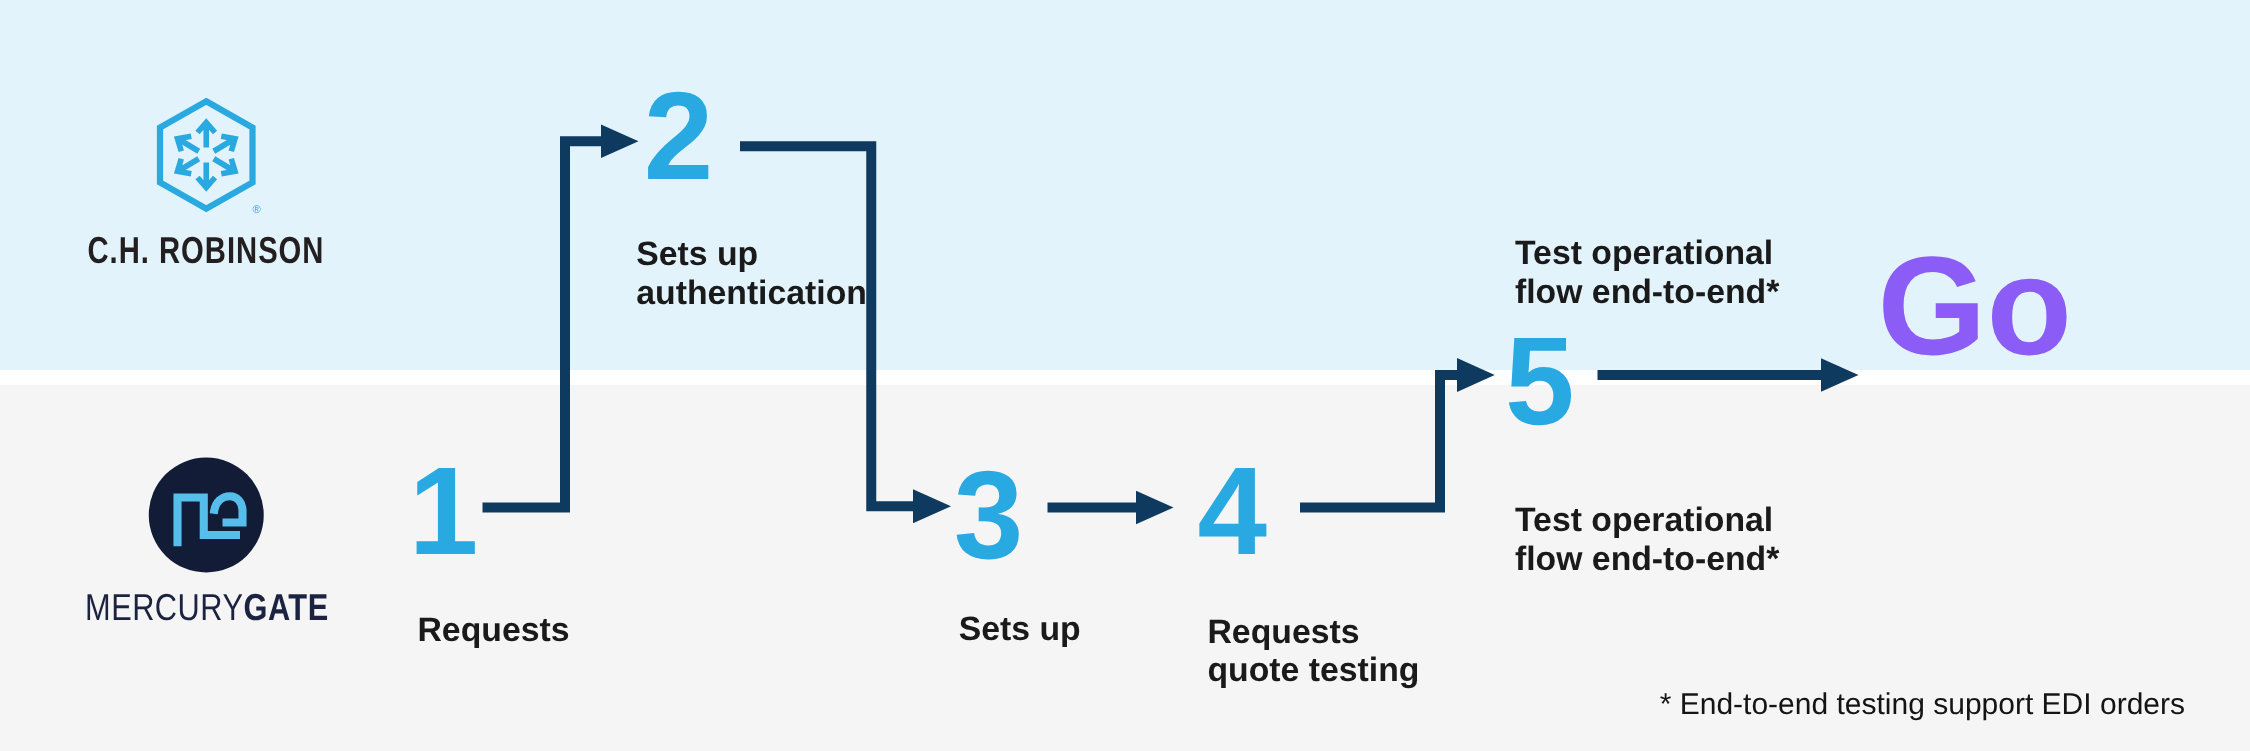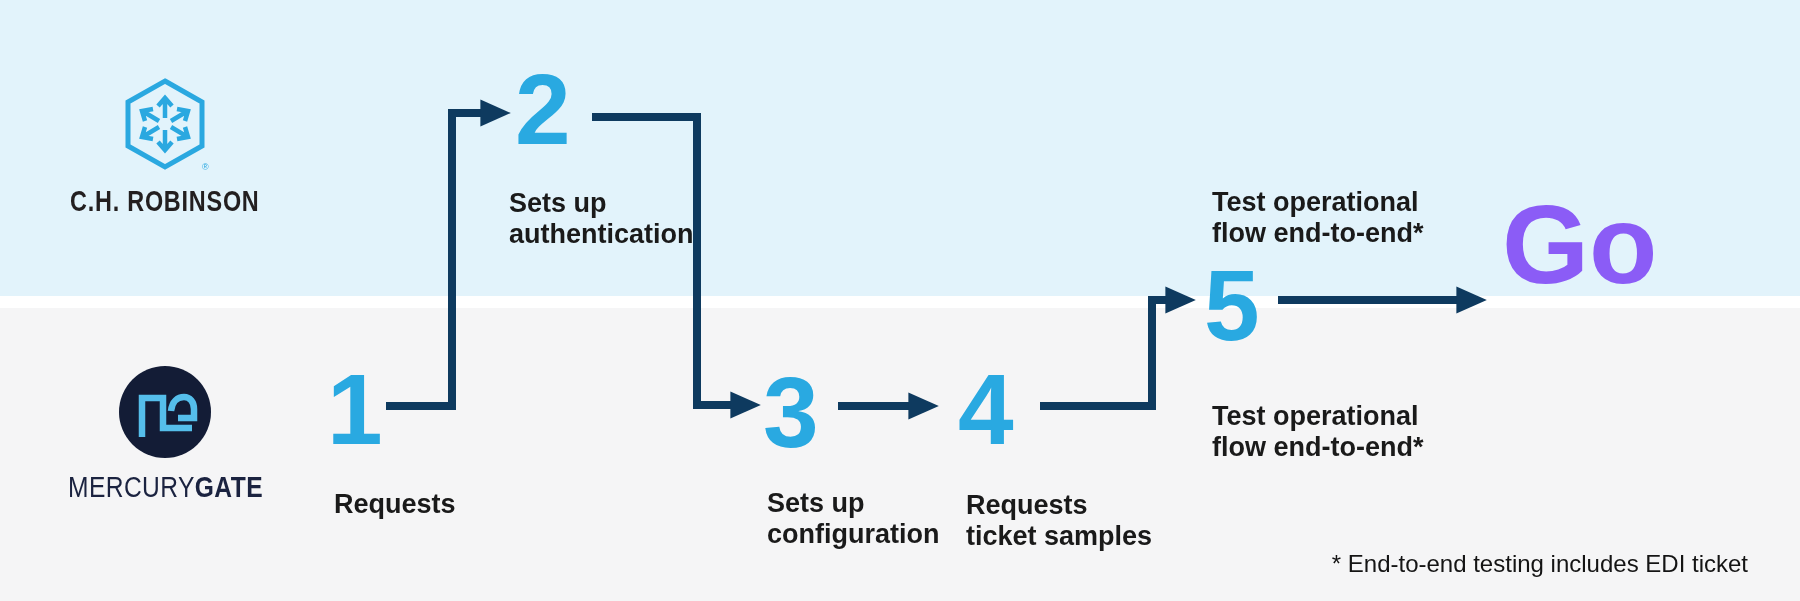"configuration" div { html: <div>configuration</div> -> none }
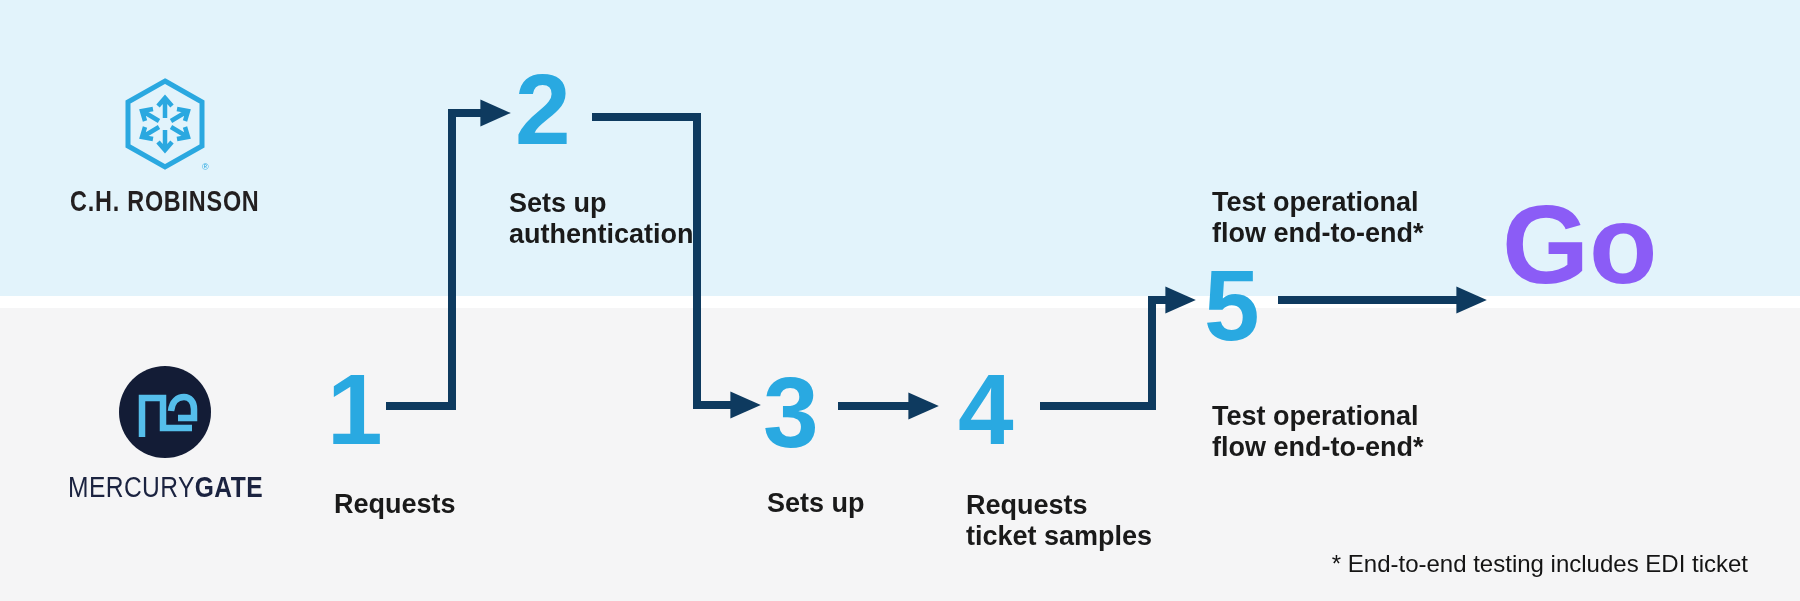"ticket samples" div { text: ticket samples -> quote testing }
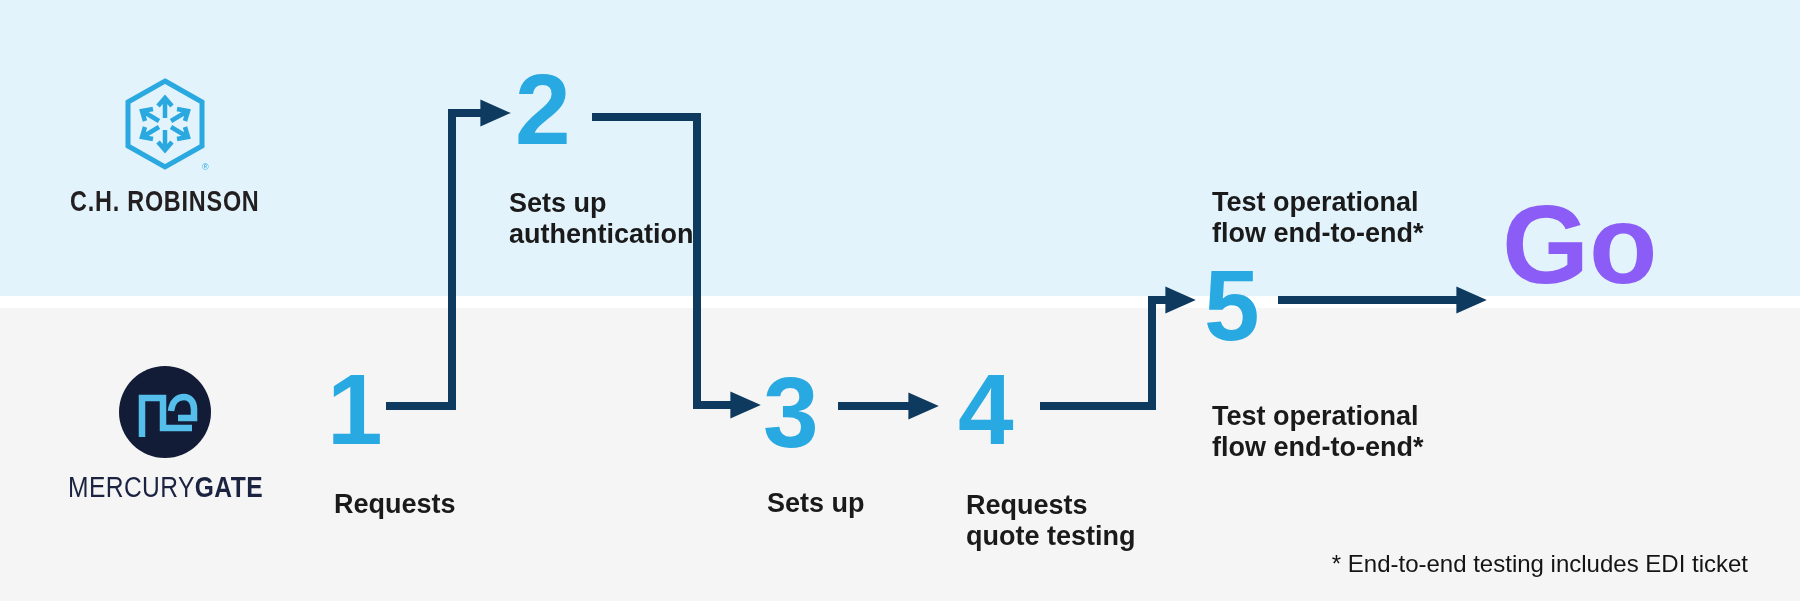"* End-to-end testing includes EDI" div.footnote { text: includes EDI ticket -> support EDI orders }
